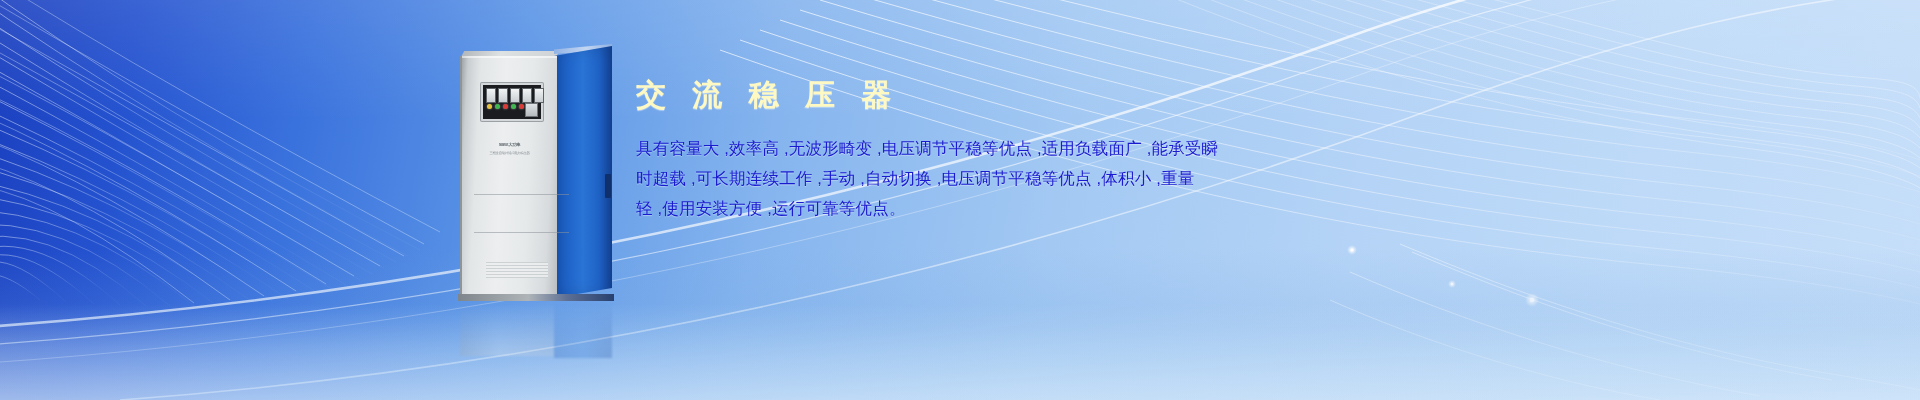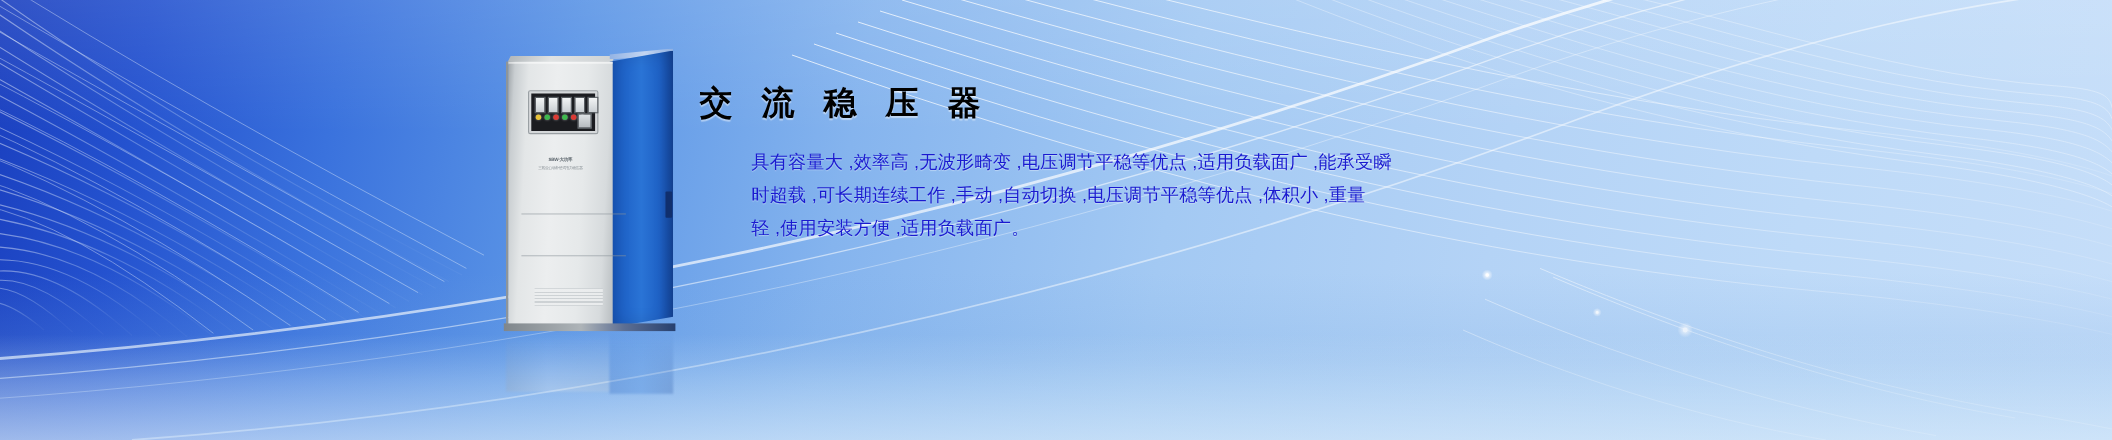"交 流 稳 压 器" .title { color: #000000 -> #fef9c3 }
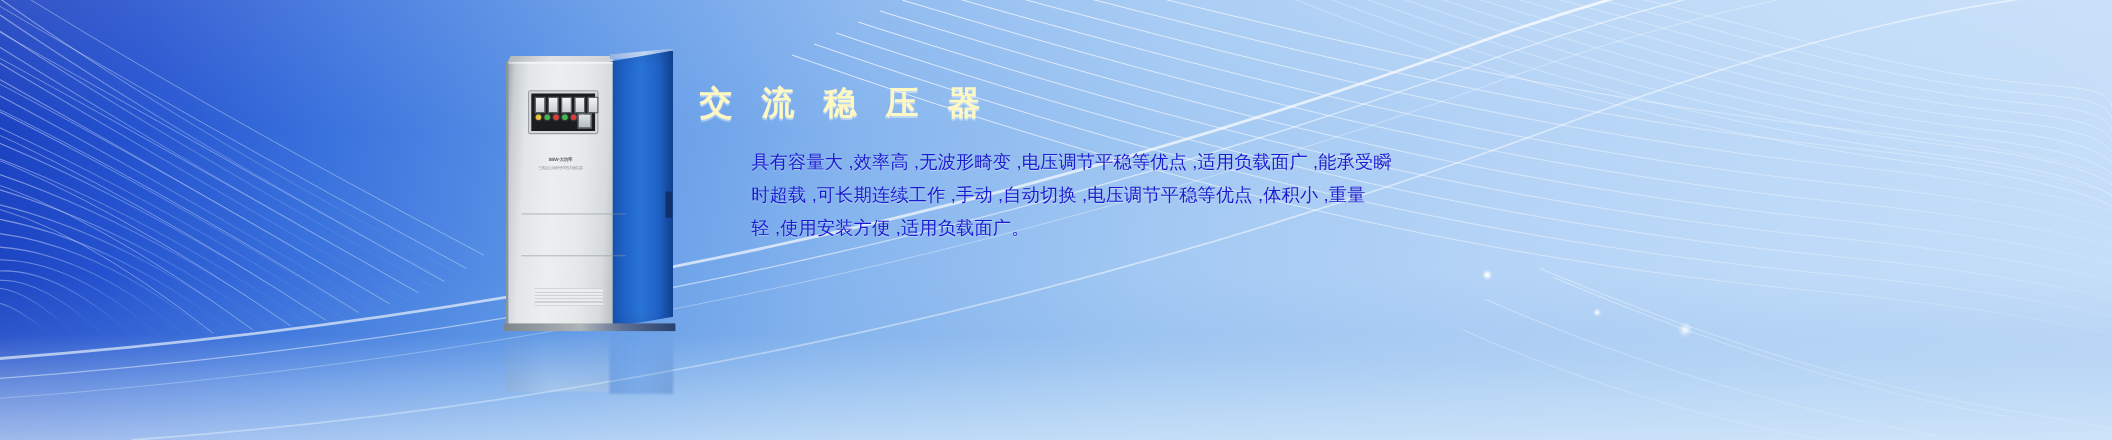"具有容量大 ,效率高 ,无波形畸变 ,电压调节平稳等优点 ,适用负载面广" .desc-lines { margin-left: 47px -> none }
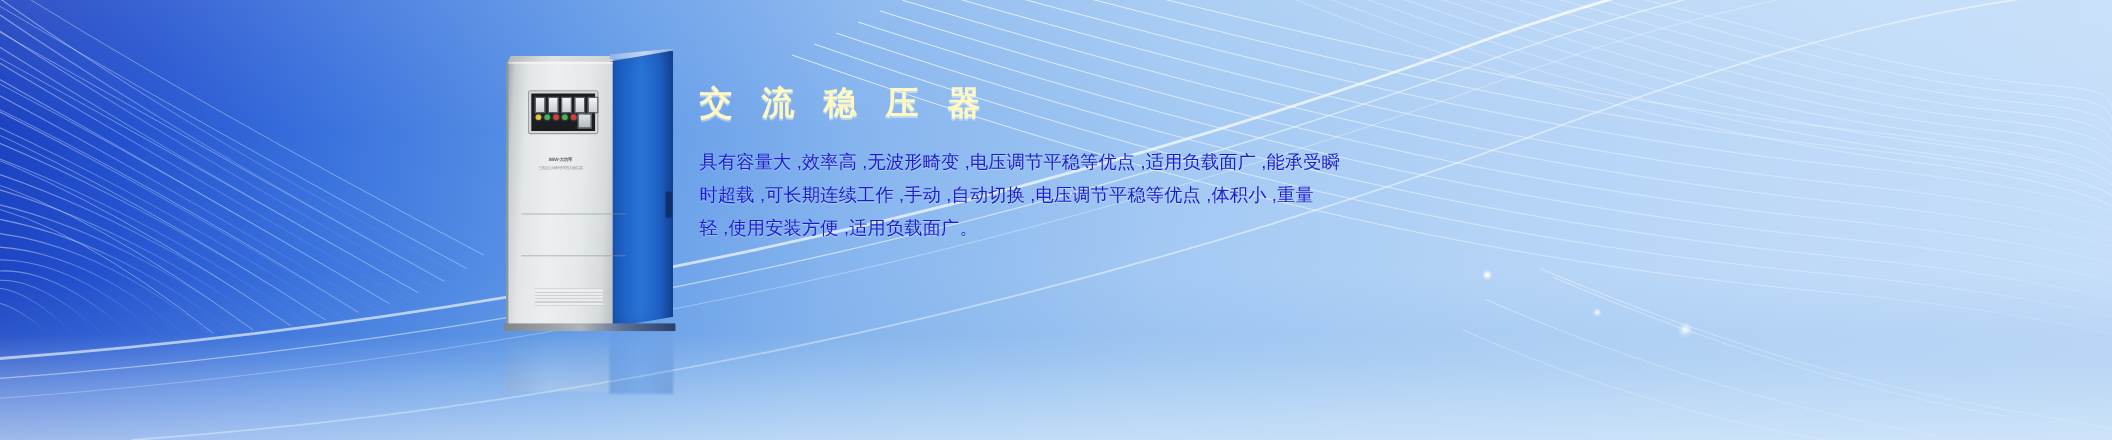"轻 ,使用安装方便 ,适用负载面广。" div.desc-line { text: ,适用负载面广 -> ,运行可靠等优点 }
